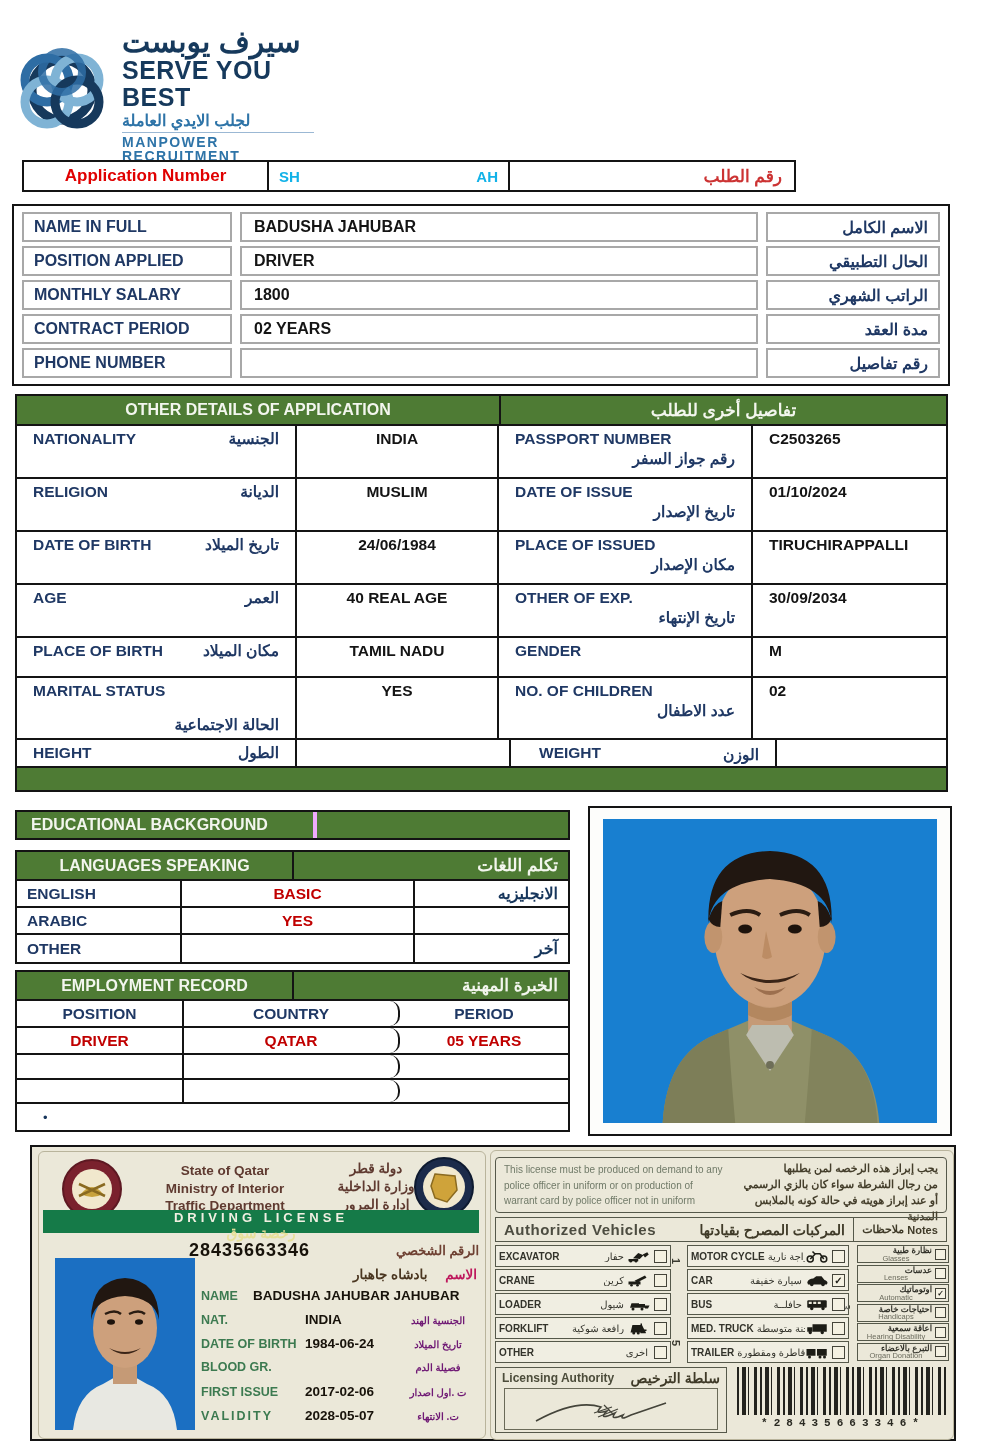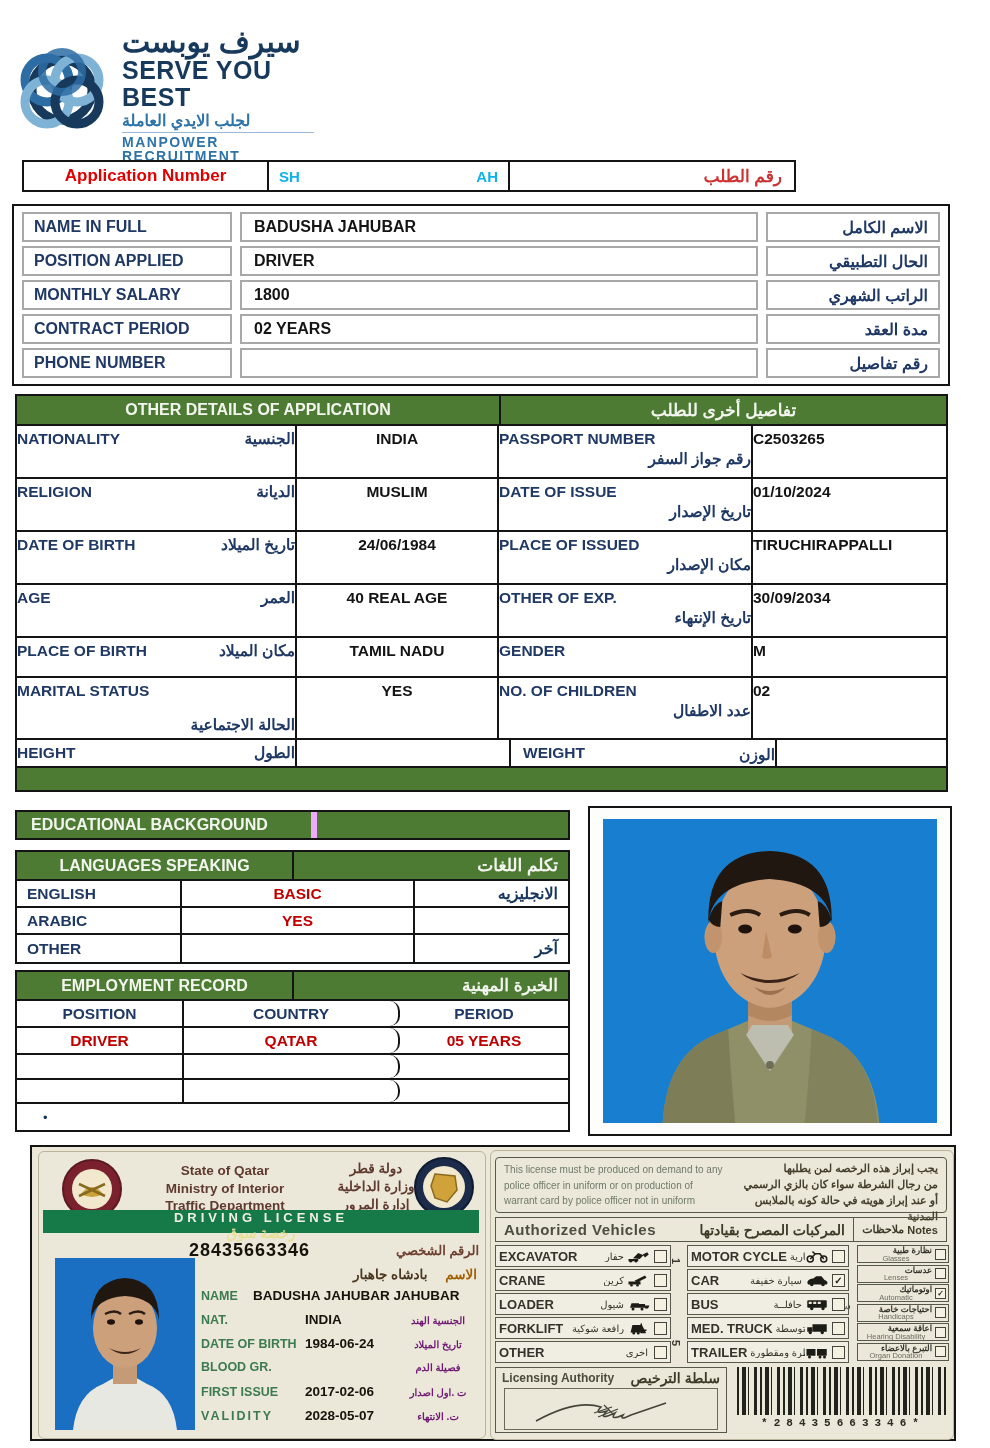"NATIONALITY" .ocell { padding: 4px 0 -> 4px 16px }
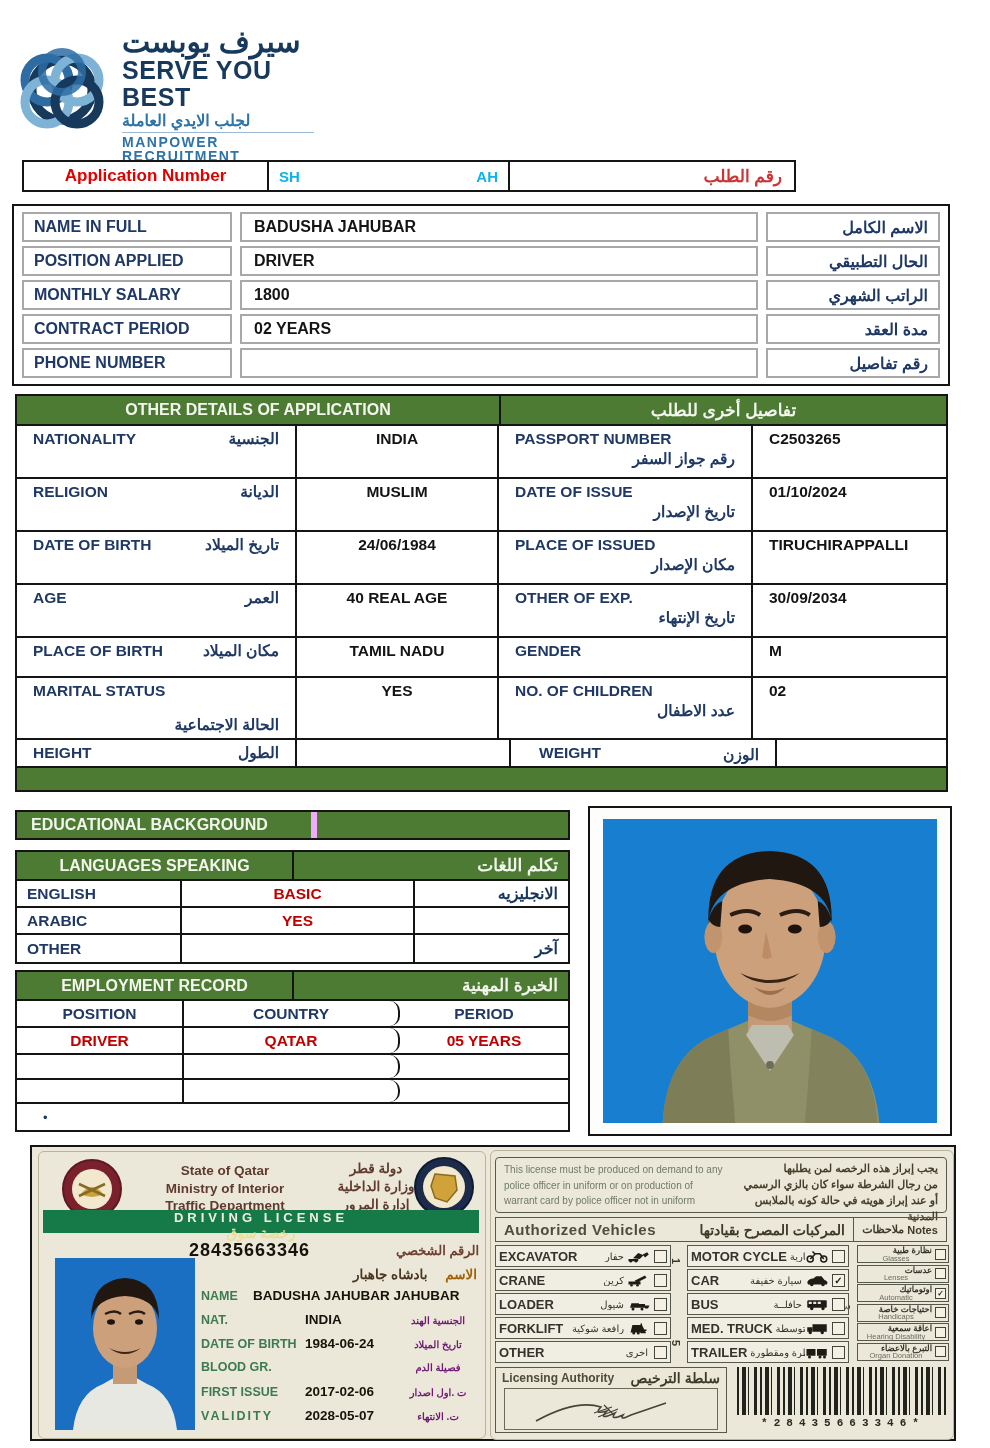"EDUCATIONAL BACKGROUND" .edu-head .t { border-right: 6px solid #f0abfc -> 4px solid #f0abfc }
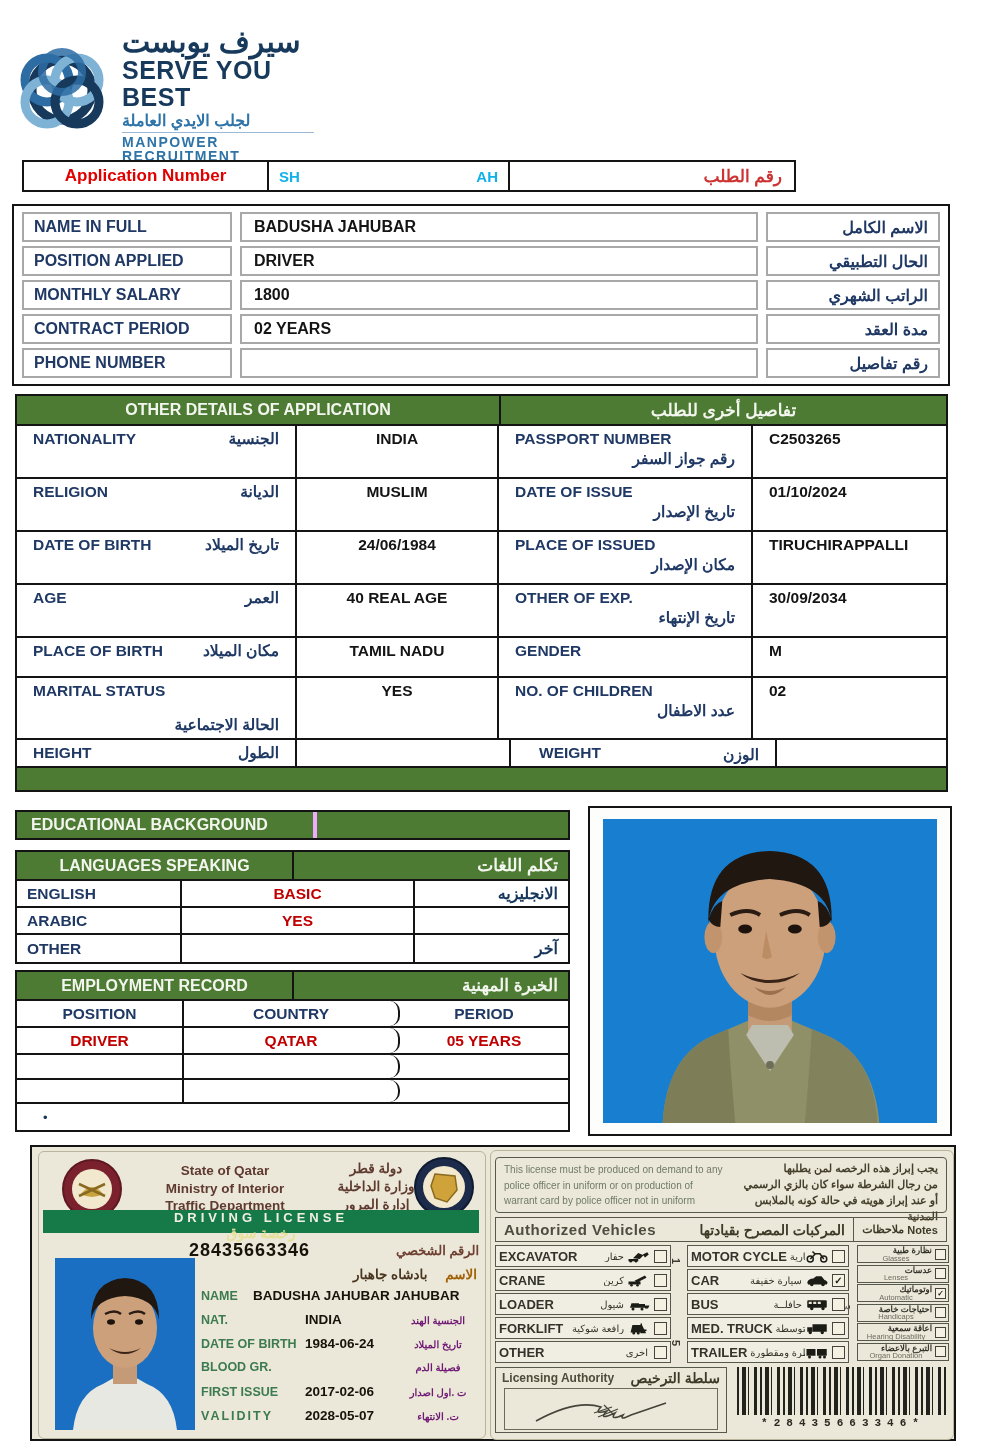"EXCAVATOR" .vrow .en { font-size: 13px -> 10px }
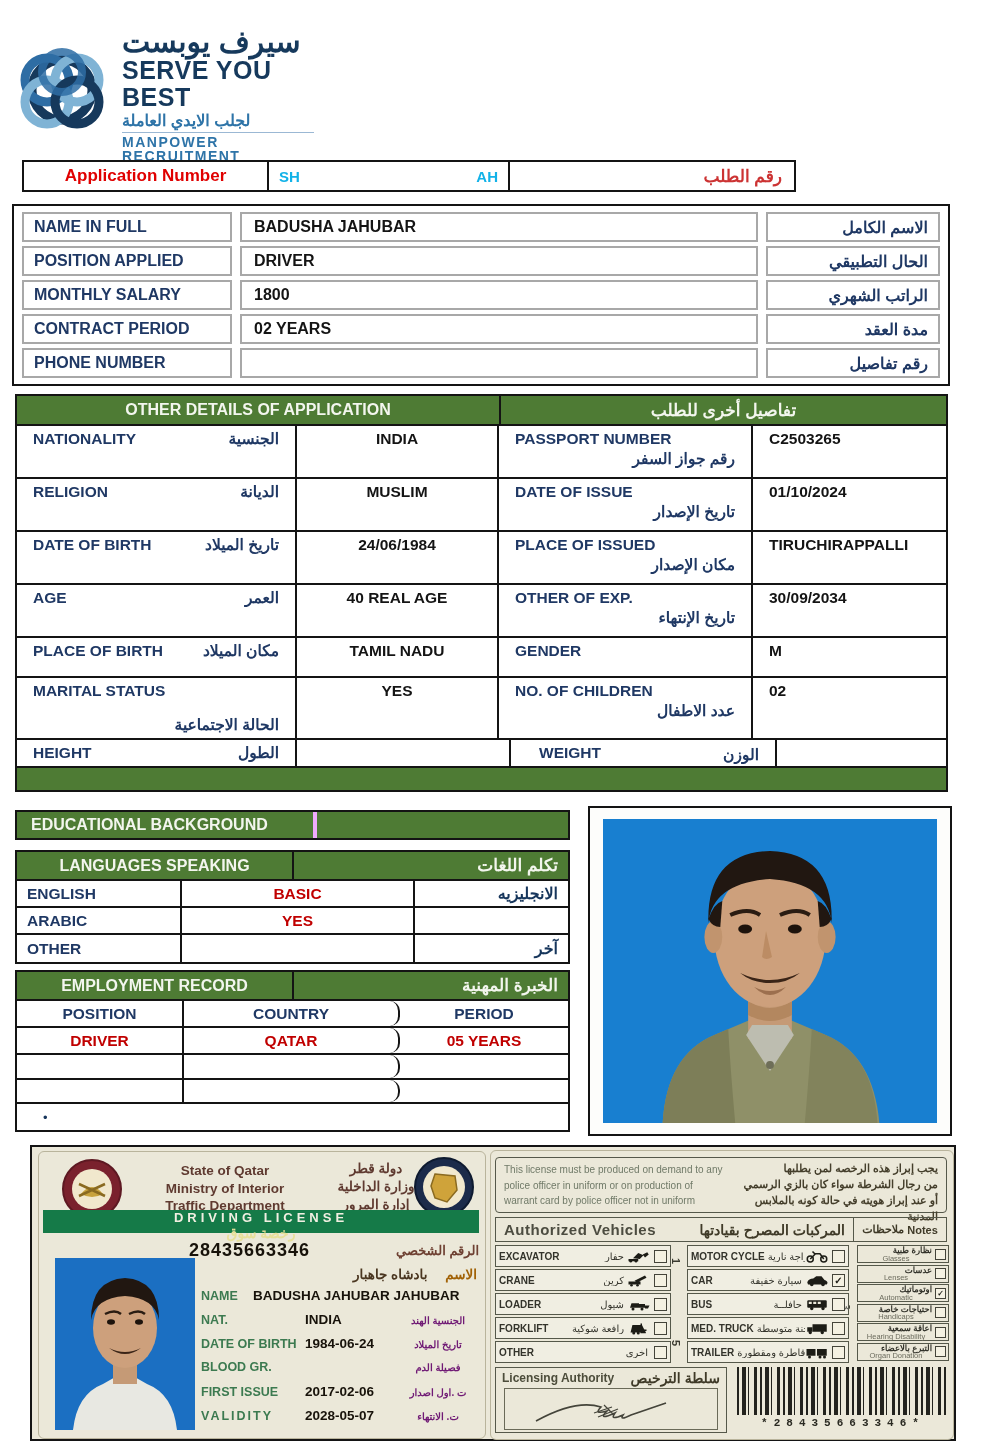"الاسم" .name-ar-row .lbl { color: #a16207 -> #be185d }
